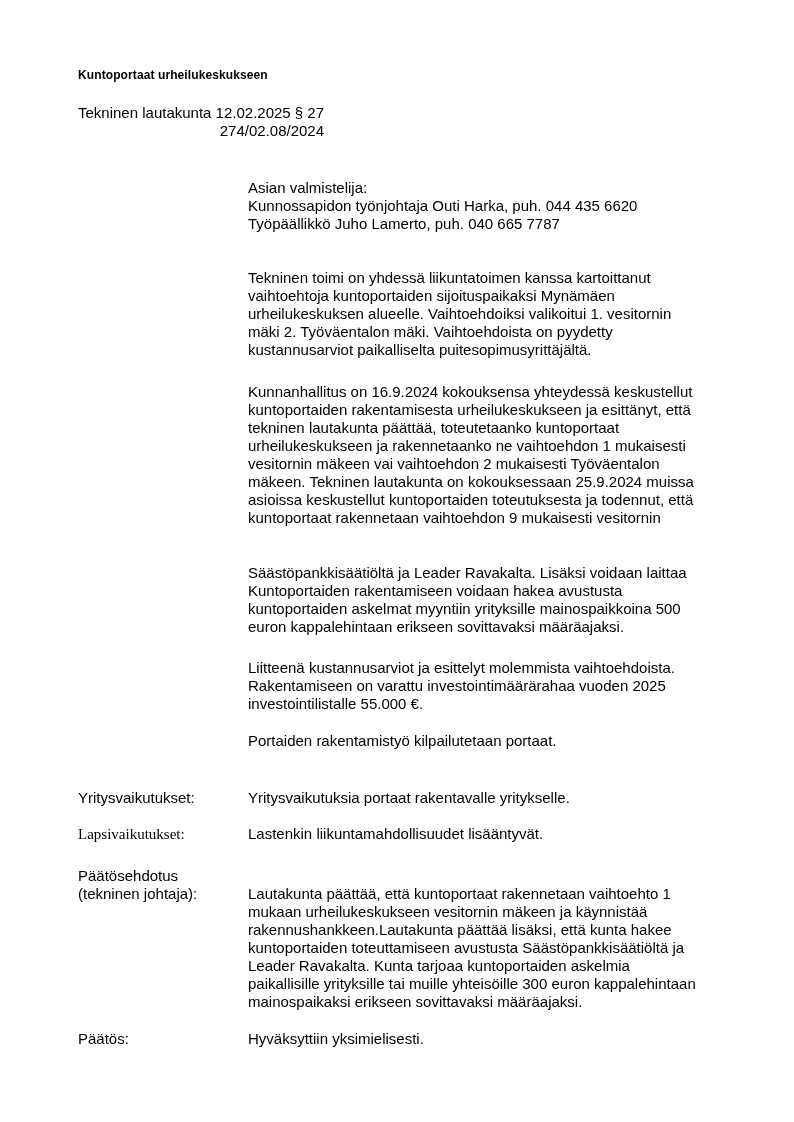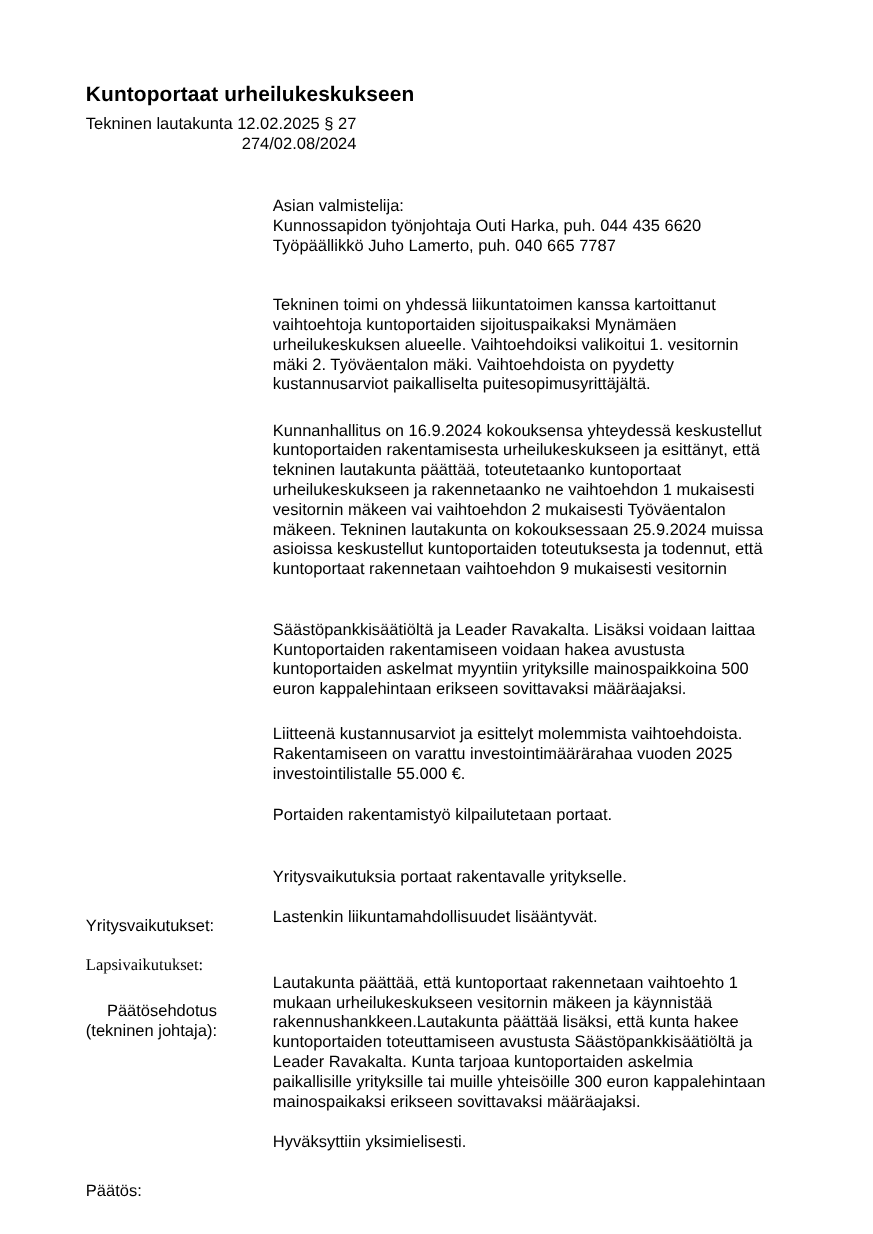"Kuntoportaat urheilukeskukseen" .doc-title { font-size: 19px -> 12px; margin-top: 12px -> none }
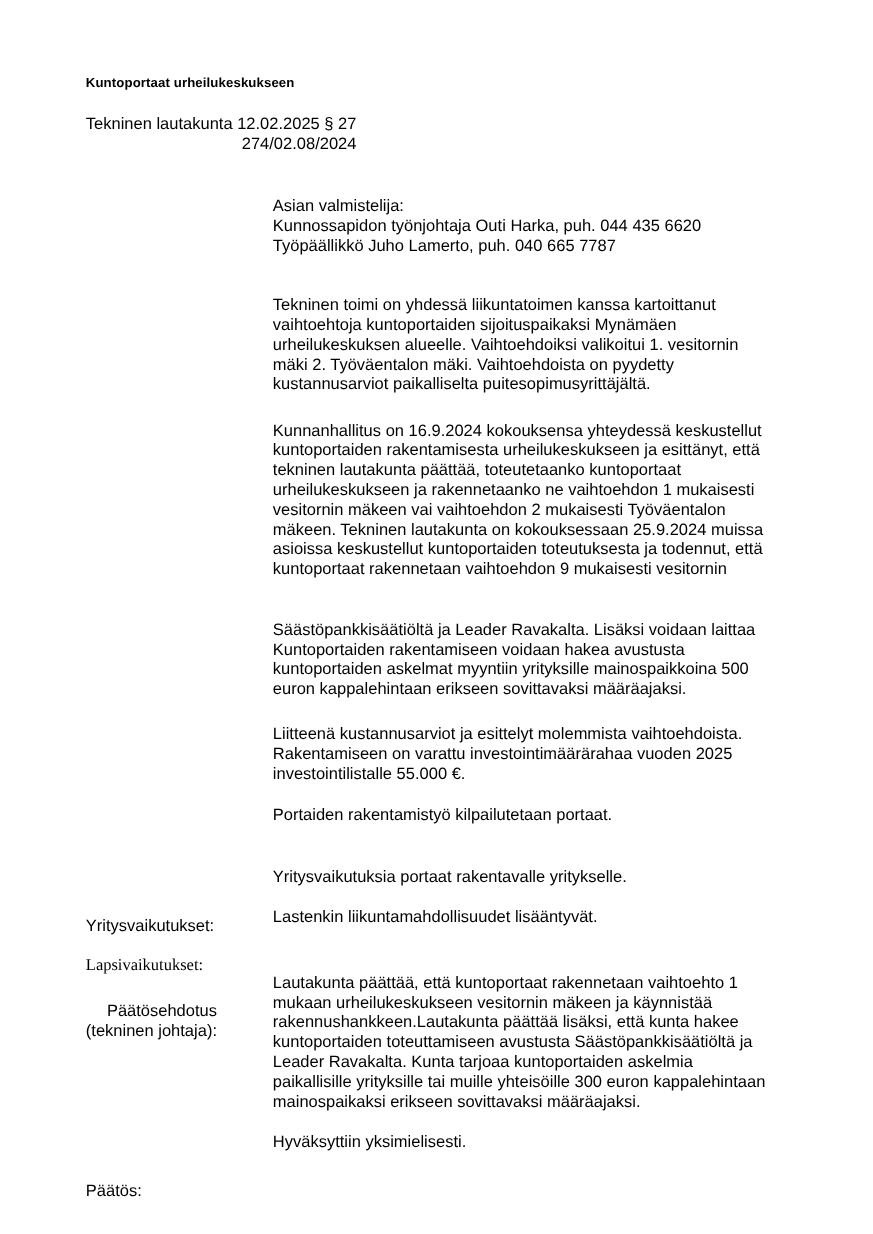"Yritysvaikutukset:" .label-col { margin-top: 44px -> none }
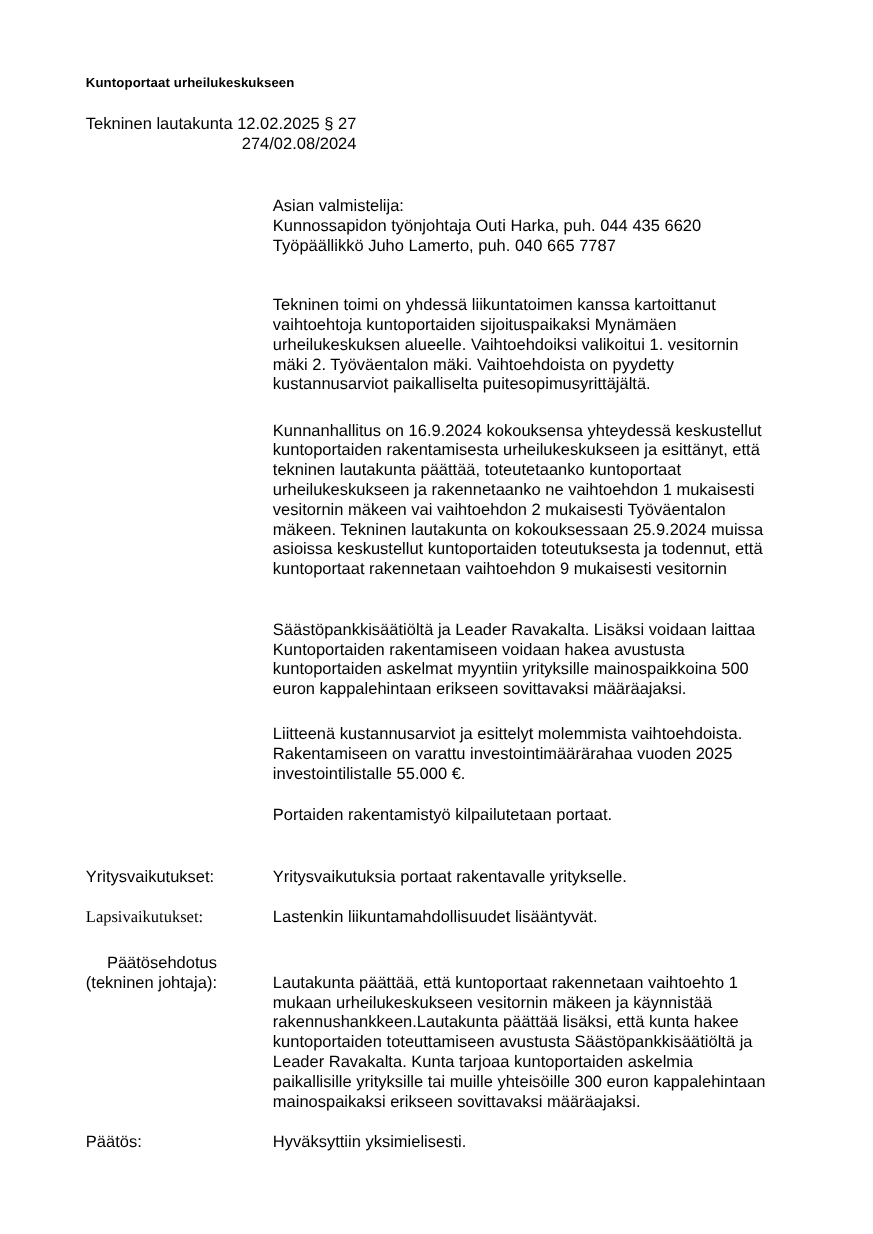"Päätösehdotus" div.abs { text-align: right -> none }
